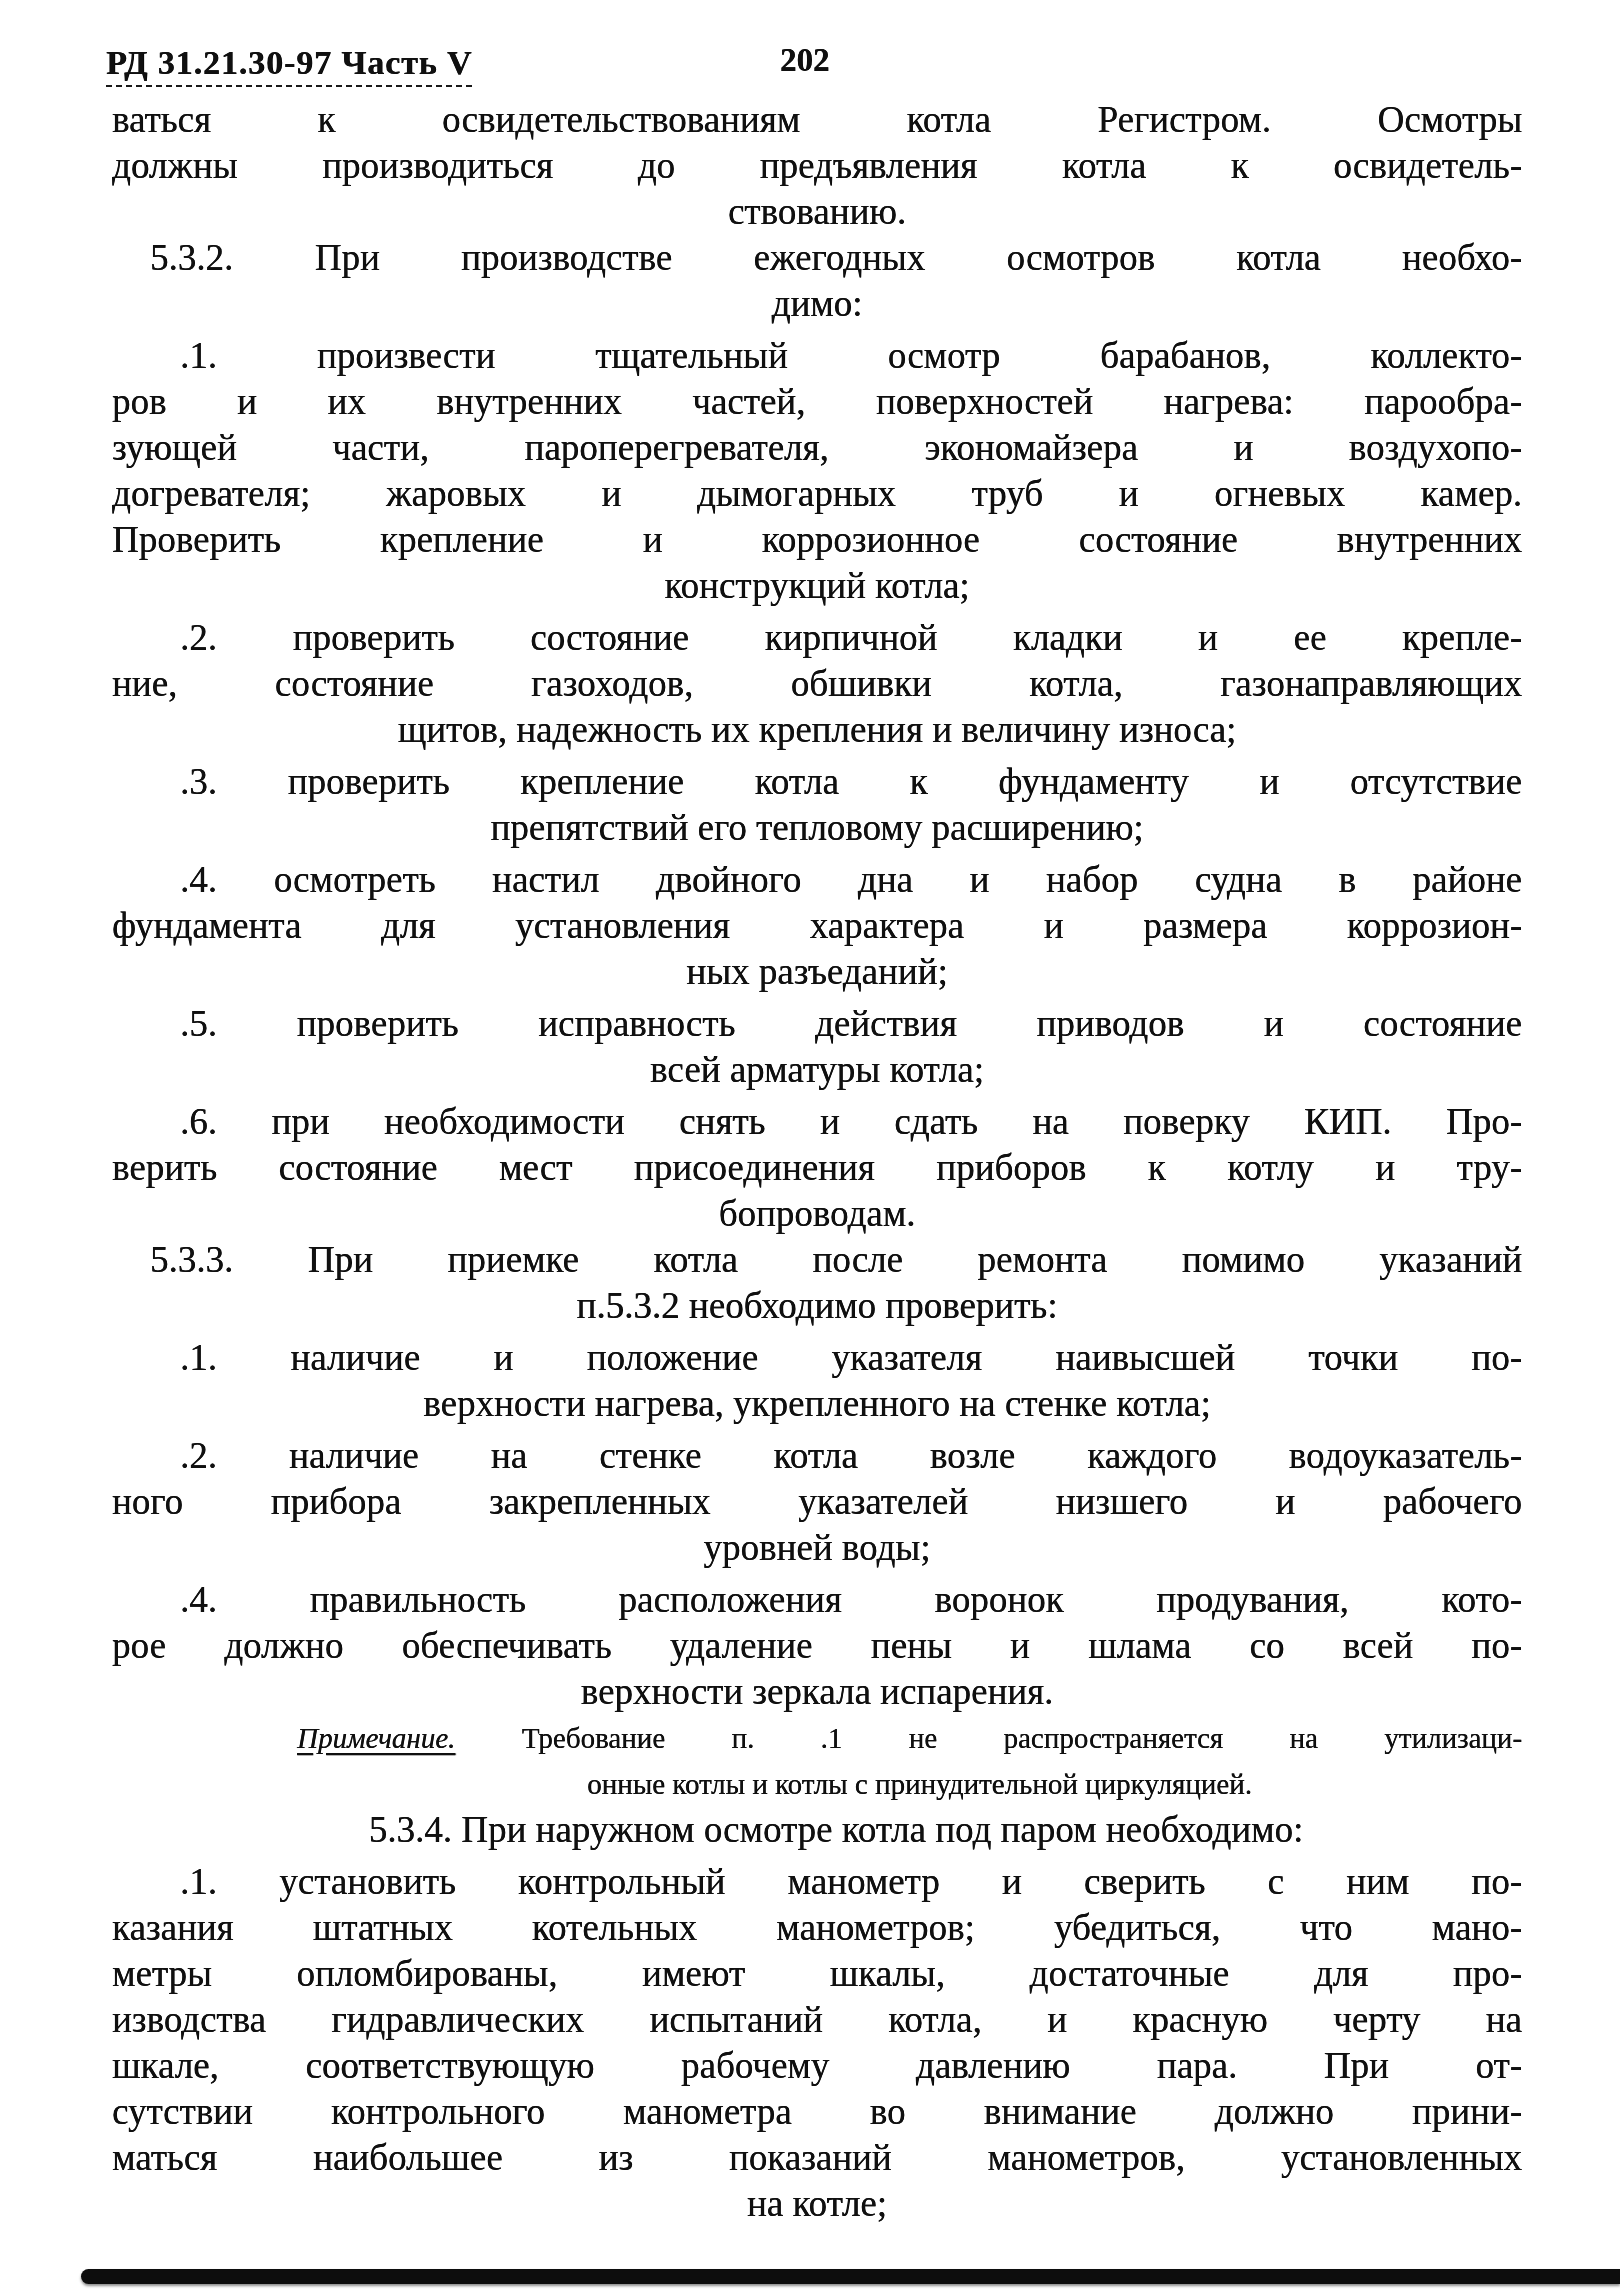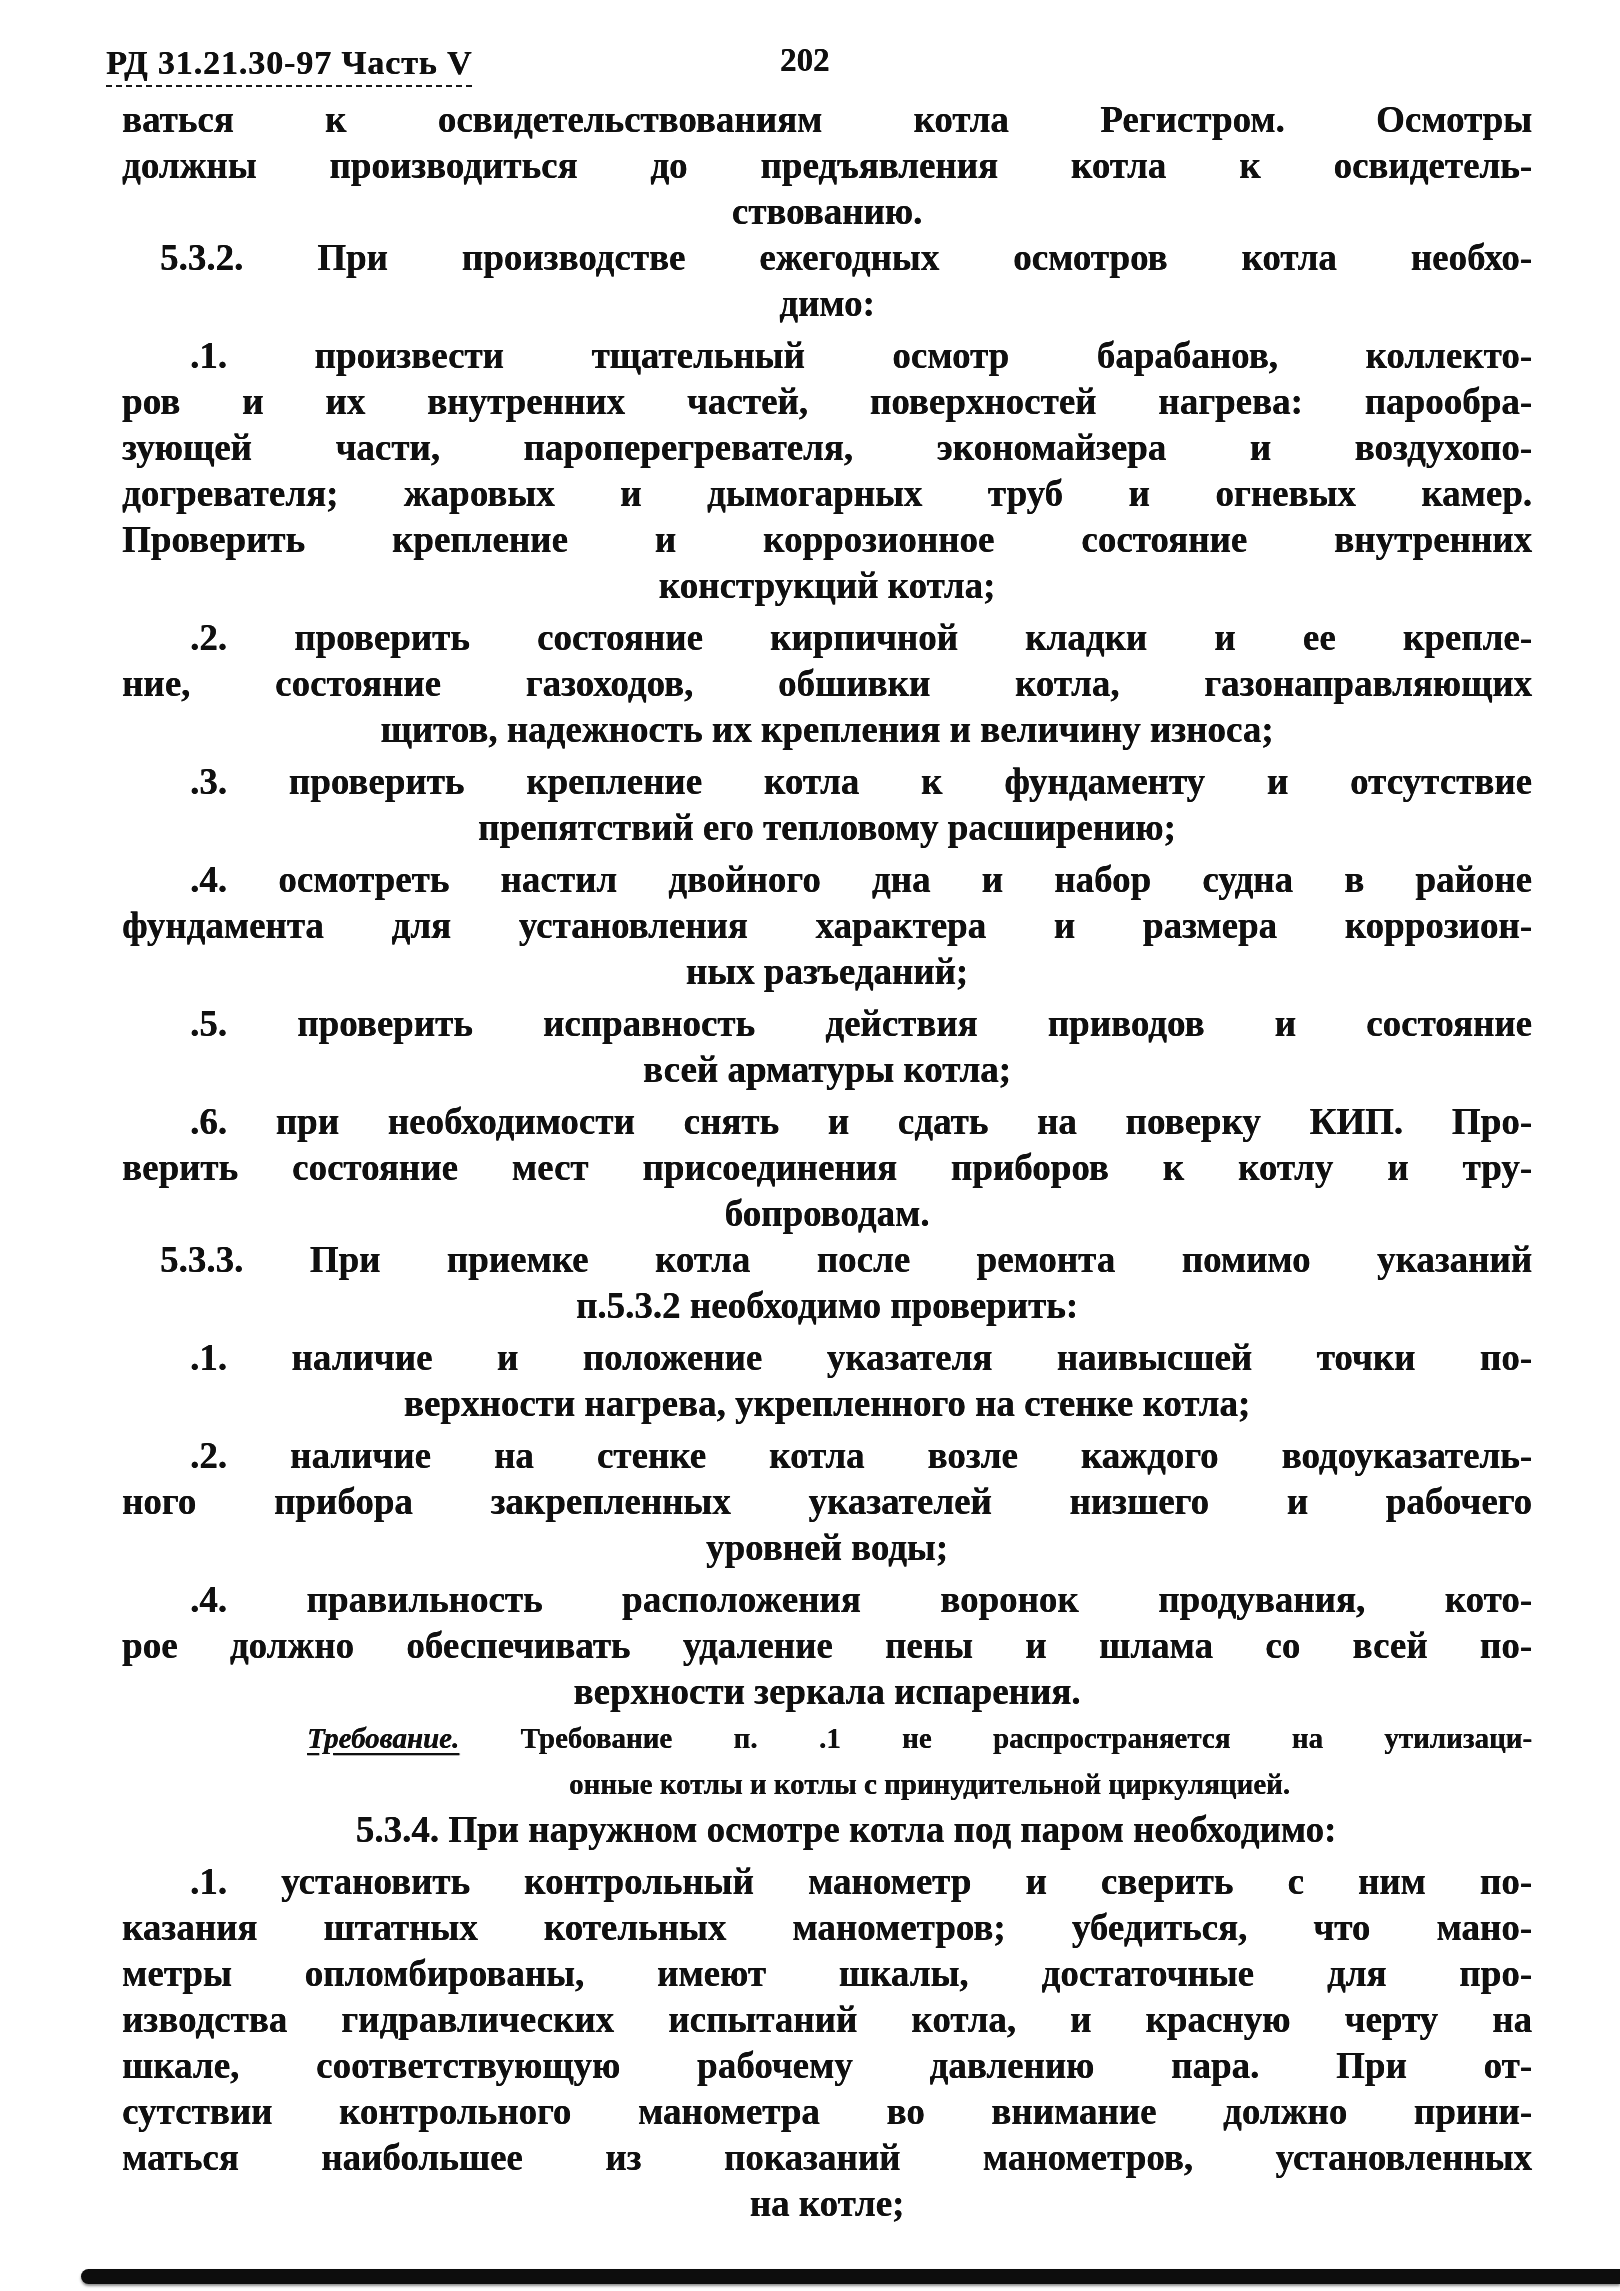"ваться к освидетельствованиям котла" .text-body { font-weight: bold -> none; left: 122px -> 112px }
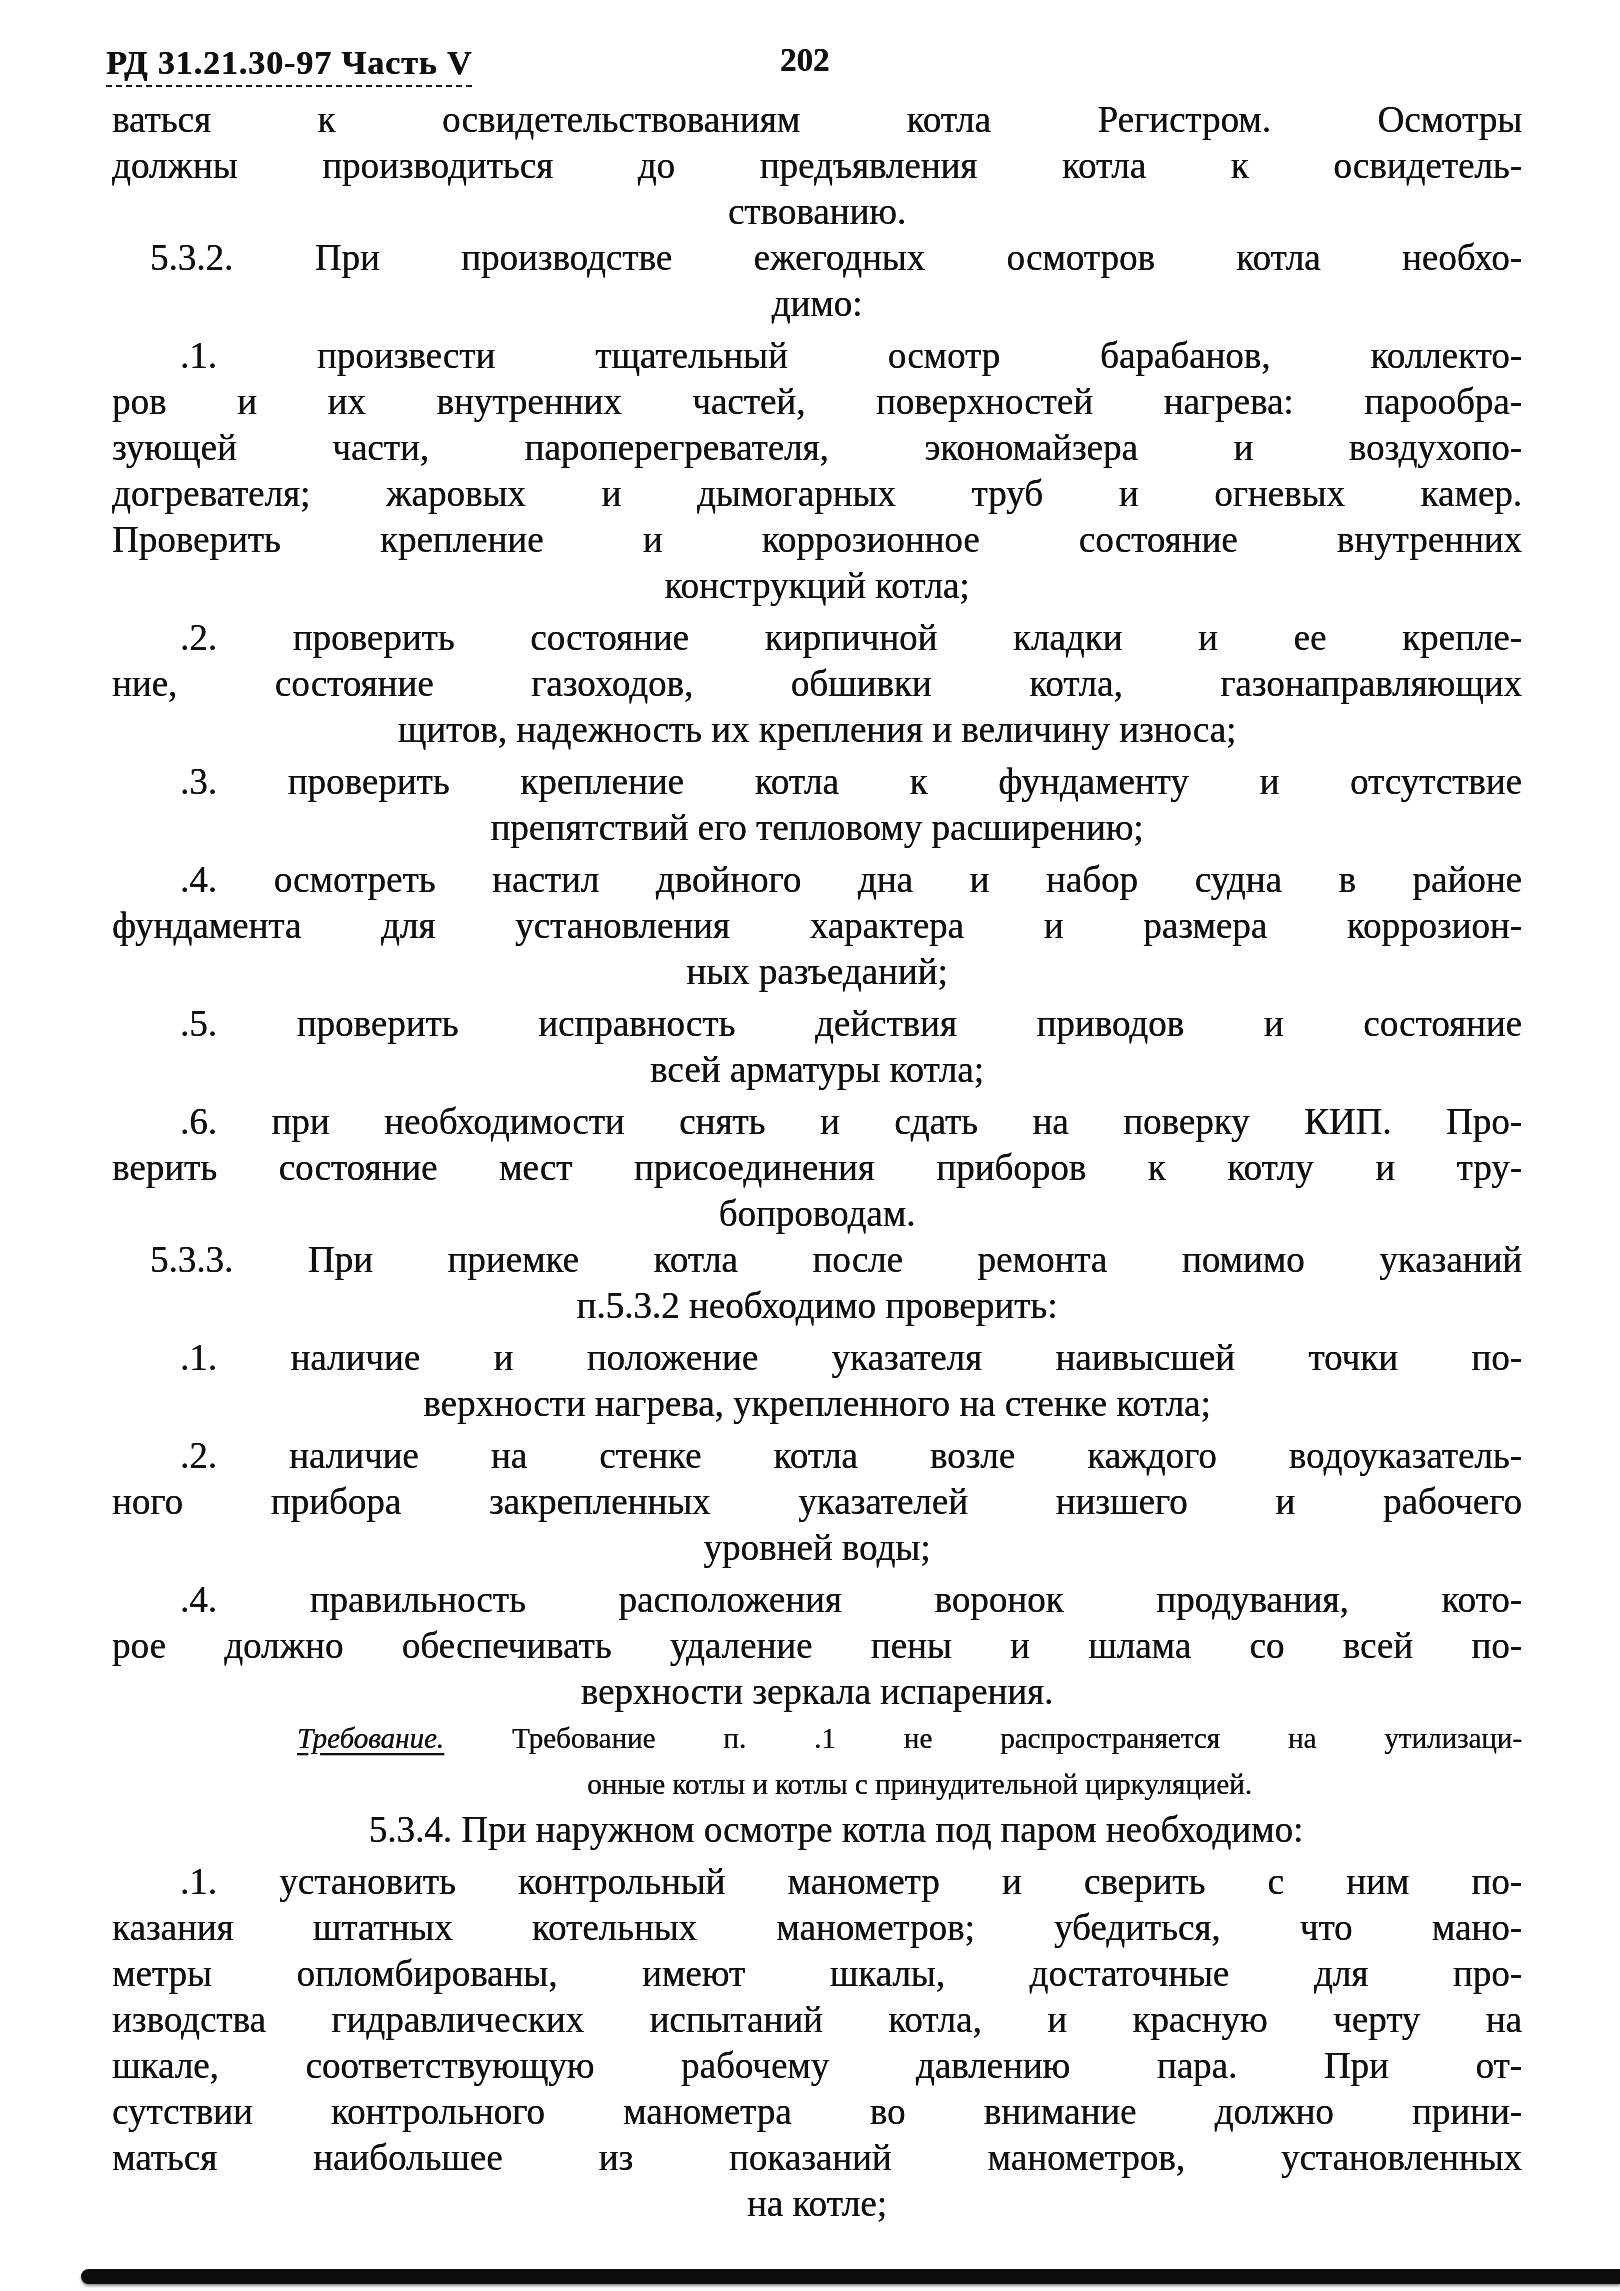"Требование." span.note-title { text: Требование -> Примечание }
